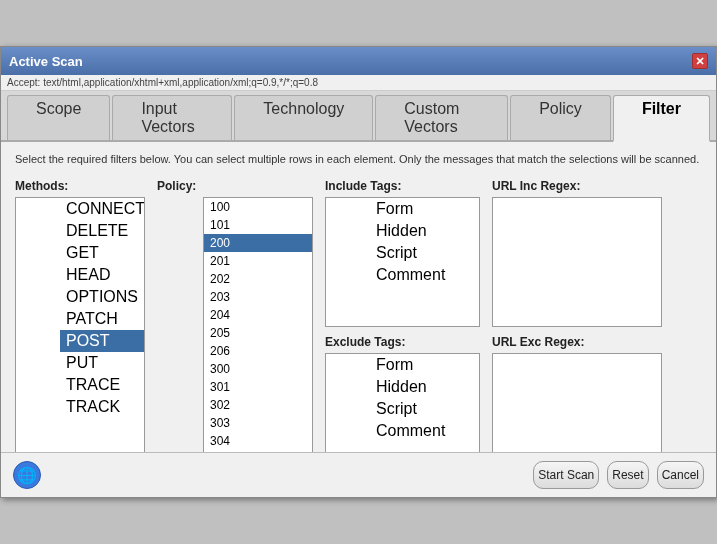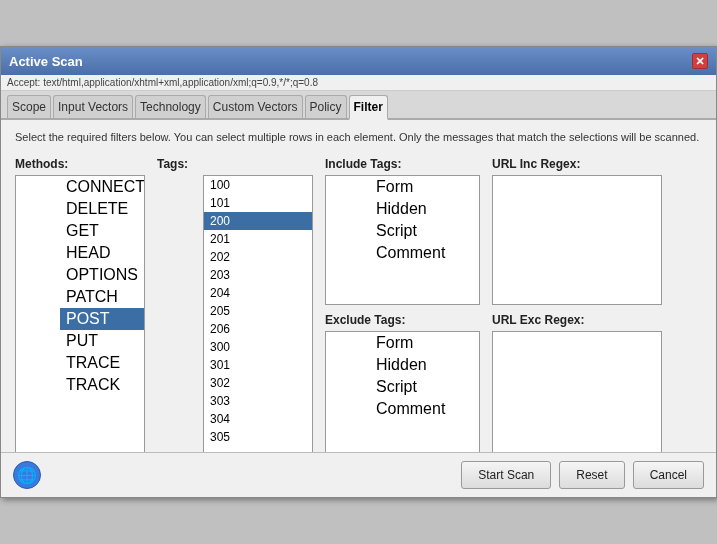"Scope" .tab { font-size: 12px -> 16px; padding: 4px 4px -> 4px 28px }
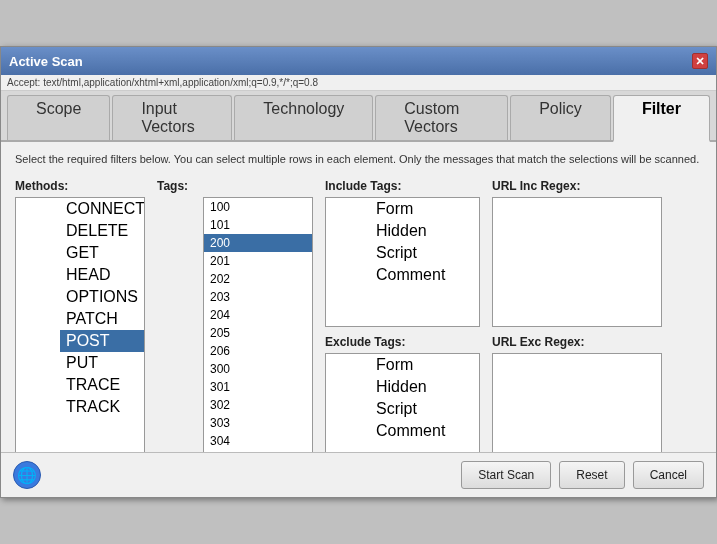"Tags:" div.filter-label { text: Tags -> Policy }
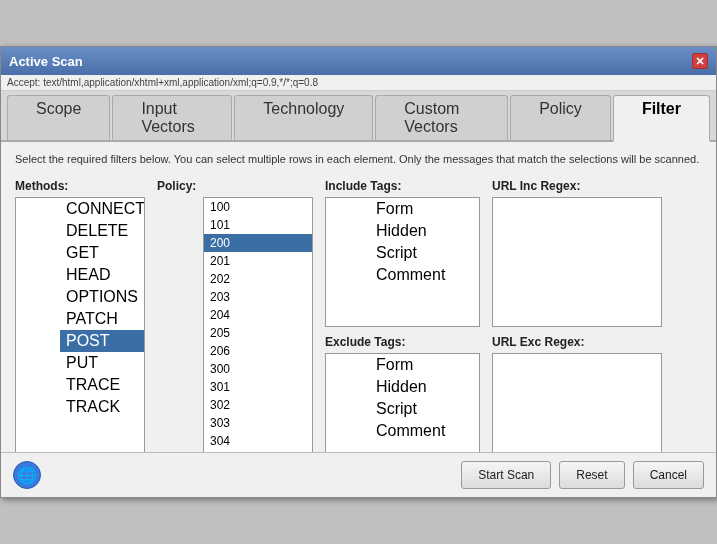"Start Scan" .btn-primary { border-radius: 3px -> 10px; padding: 6px 16px -> 6px 4px }
